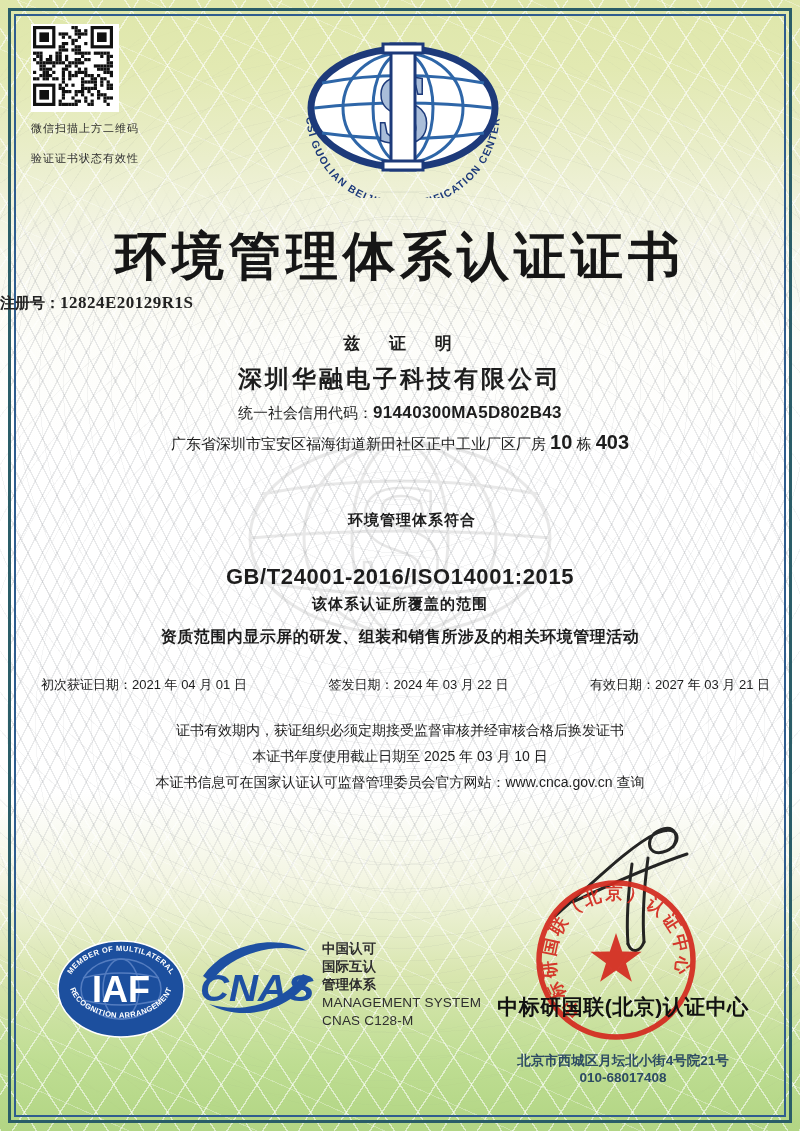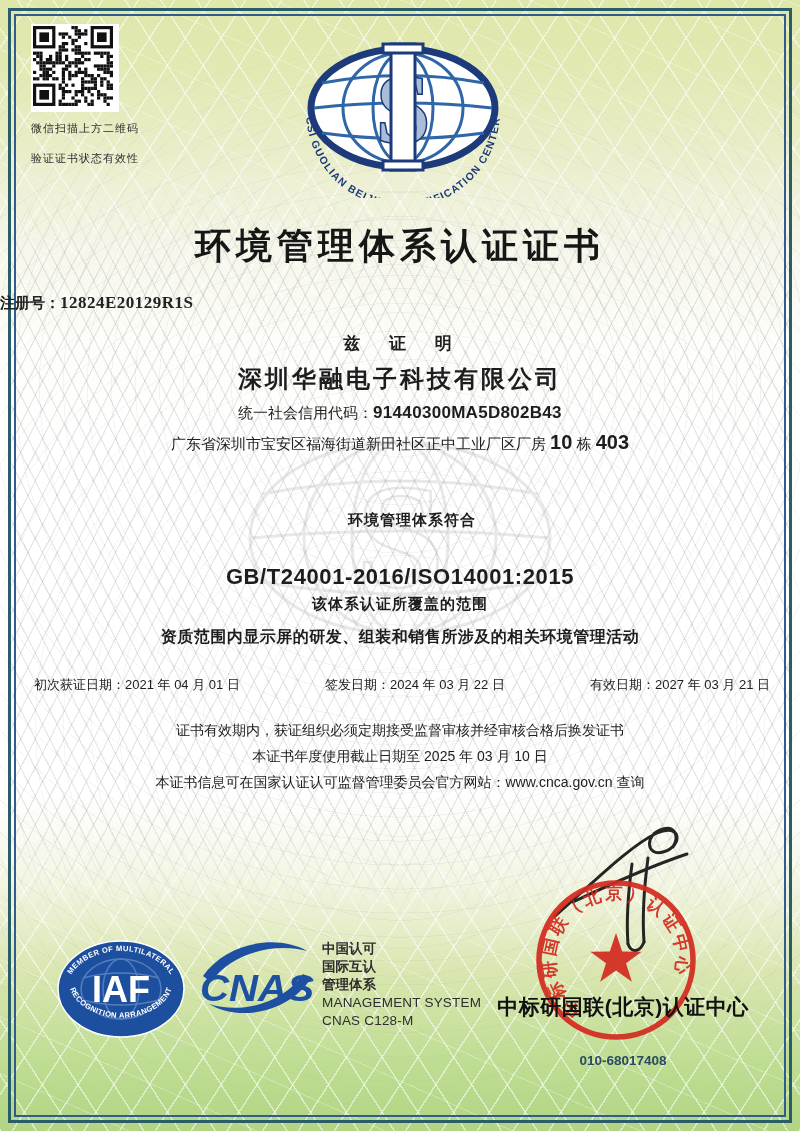"环境管理体系认证证书" .title { font-size: 36px -> 52px }
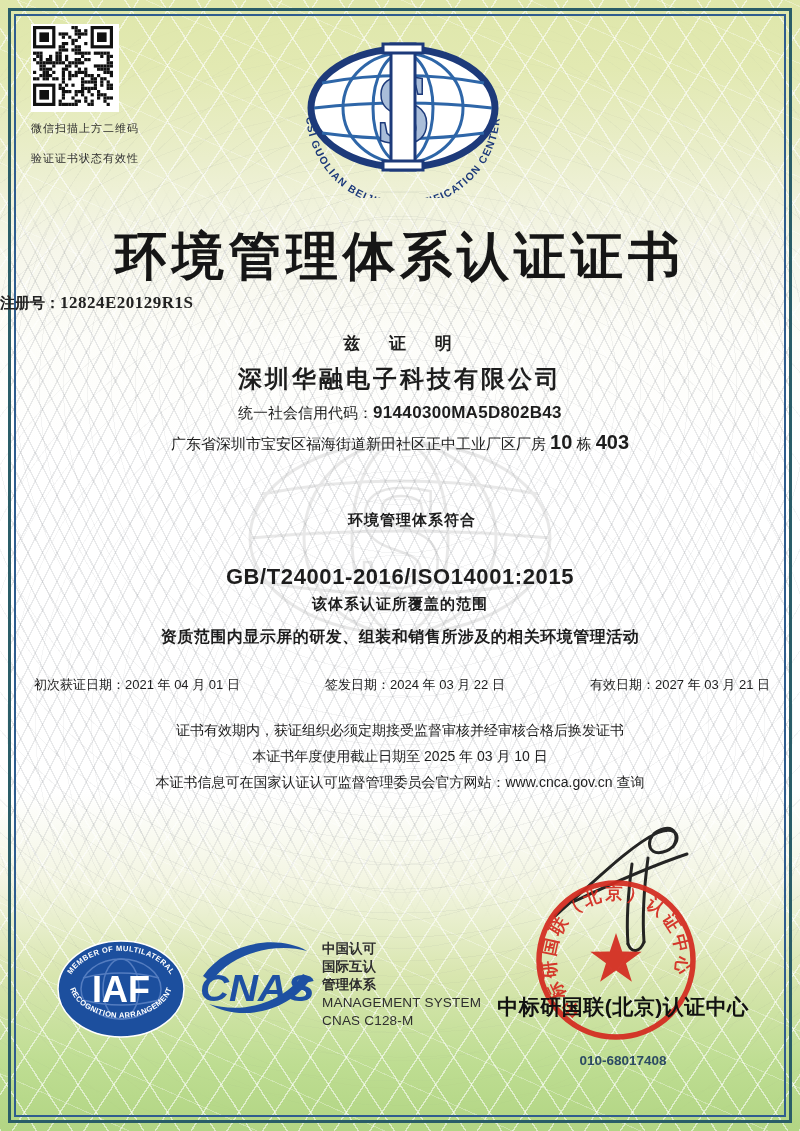"初次获证日期：2021 年 04 月 01" .dates { padding-left: none -> 7px }
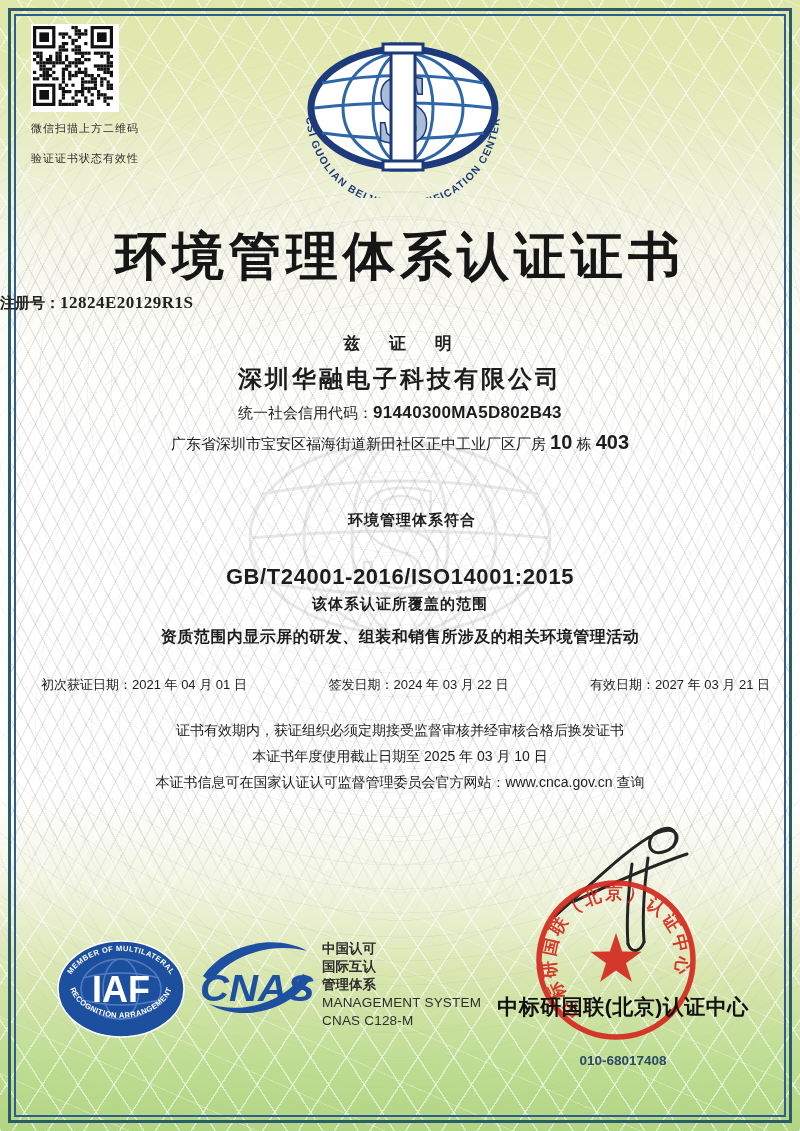"北京市西城区月坛北小街4号院21号" div { html: none -> <div>北京市西城区月坛北小街4号院21号</div> }
